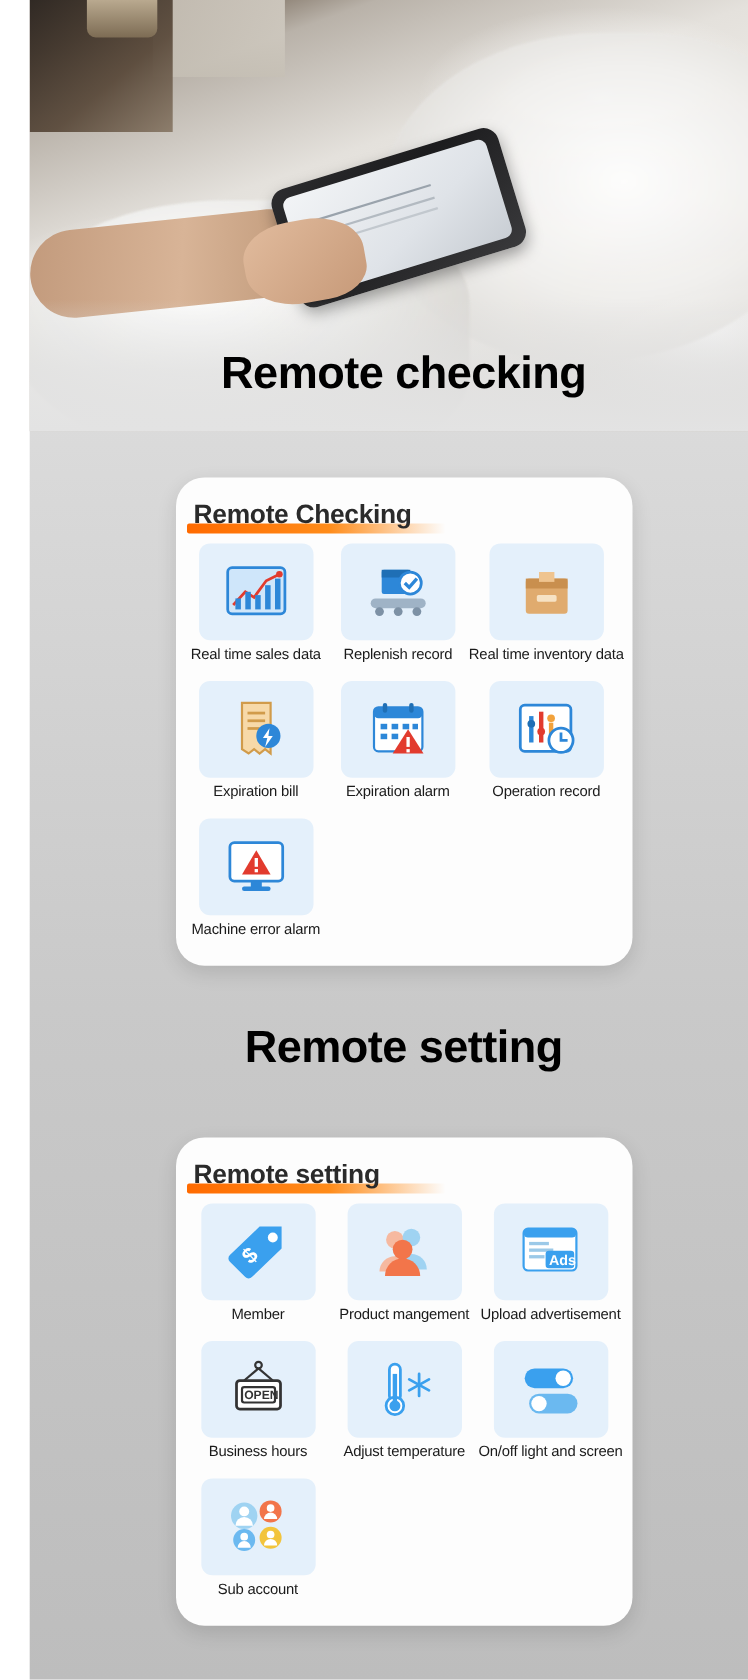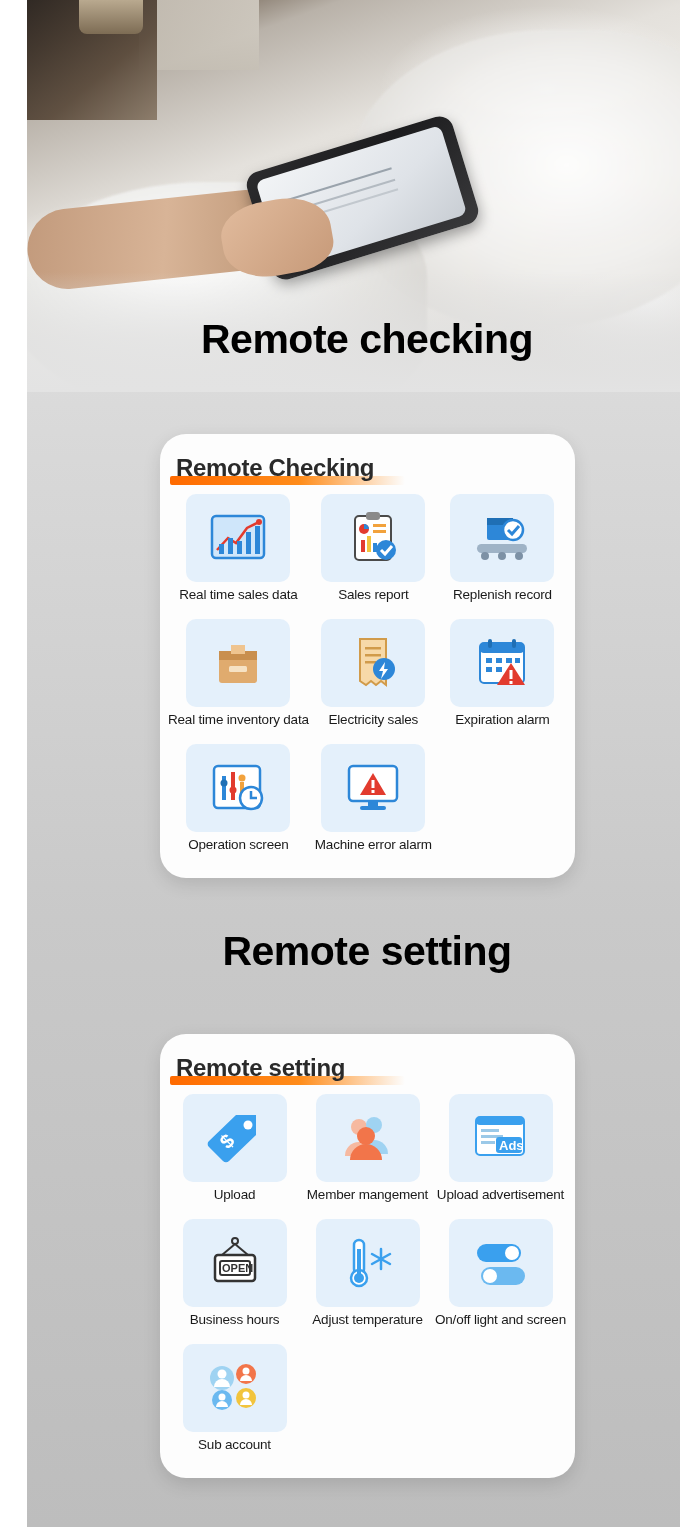"Sales report" div.cell { html: <div> <div> <svg> <rect></rect> <rect></rect> <circle></circle> <path></path> <rect></rect> <rect></rect> <rect></rect> <rect></rect> <rect></rect> <circle></circle> <path></path> </svg> </div> <div>Sales report</div> </div> -> none }
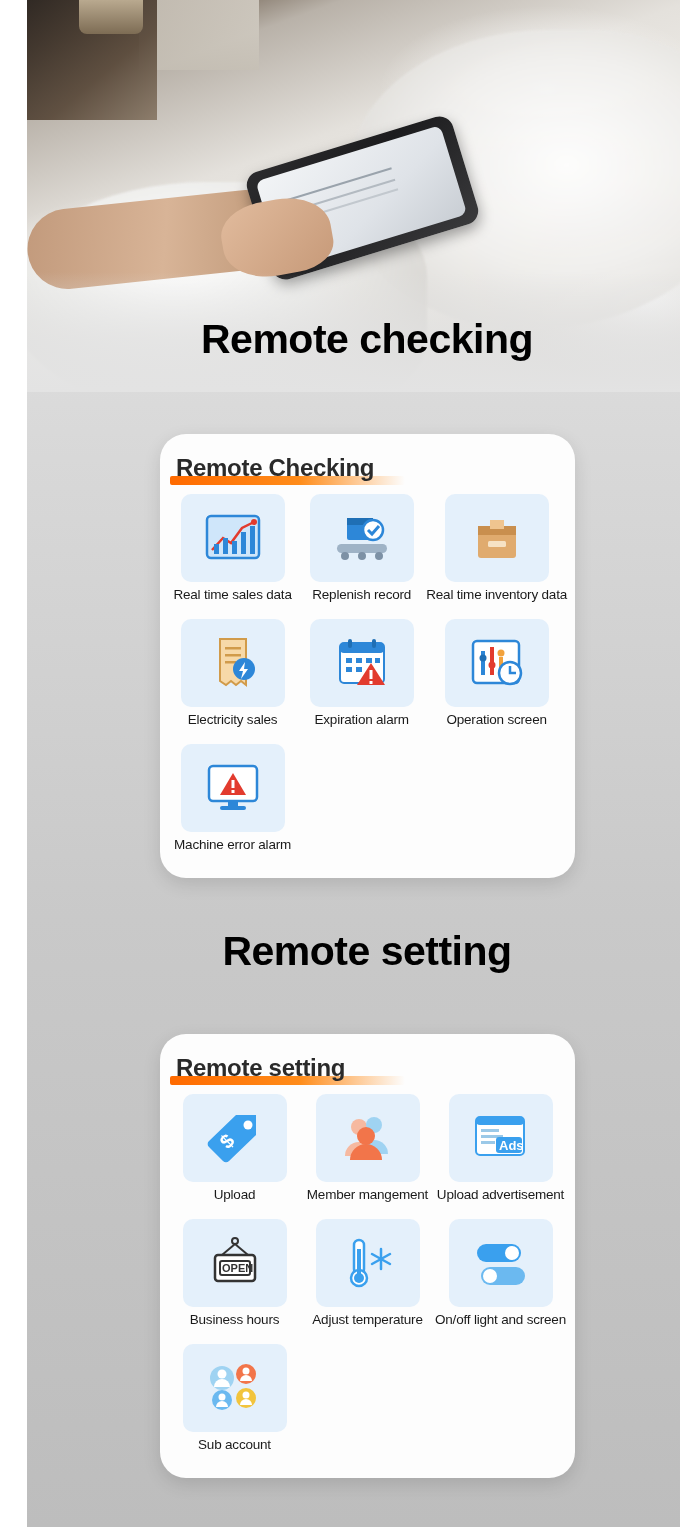"Electricity sales" div.cell-label { text: Electricity sales -> Expiration bill }
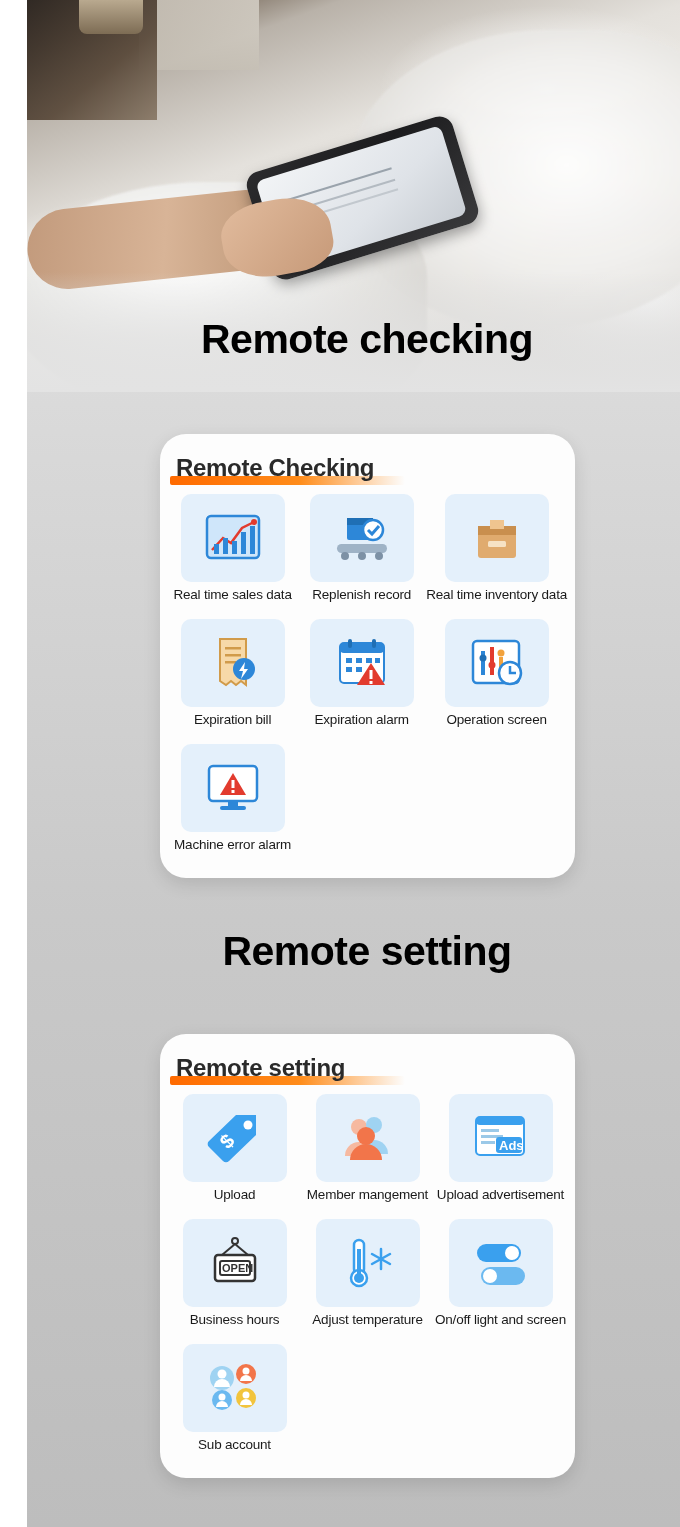"Operation screen" div.cell-label { text: screen -> record }
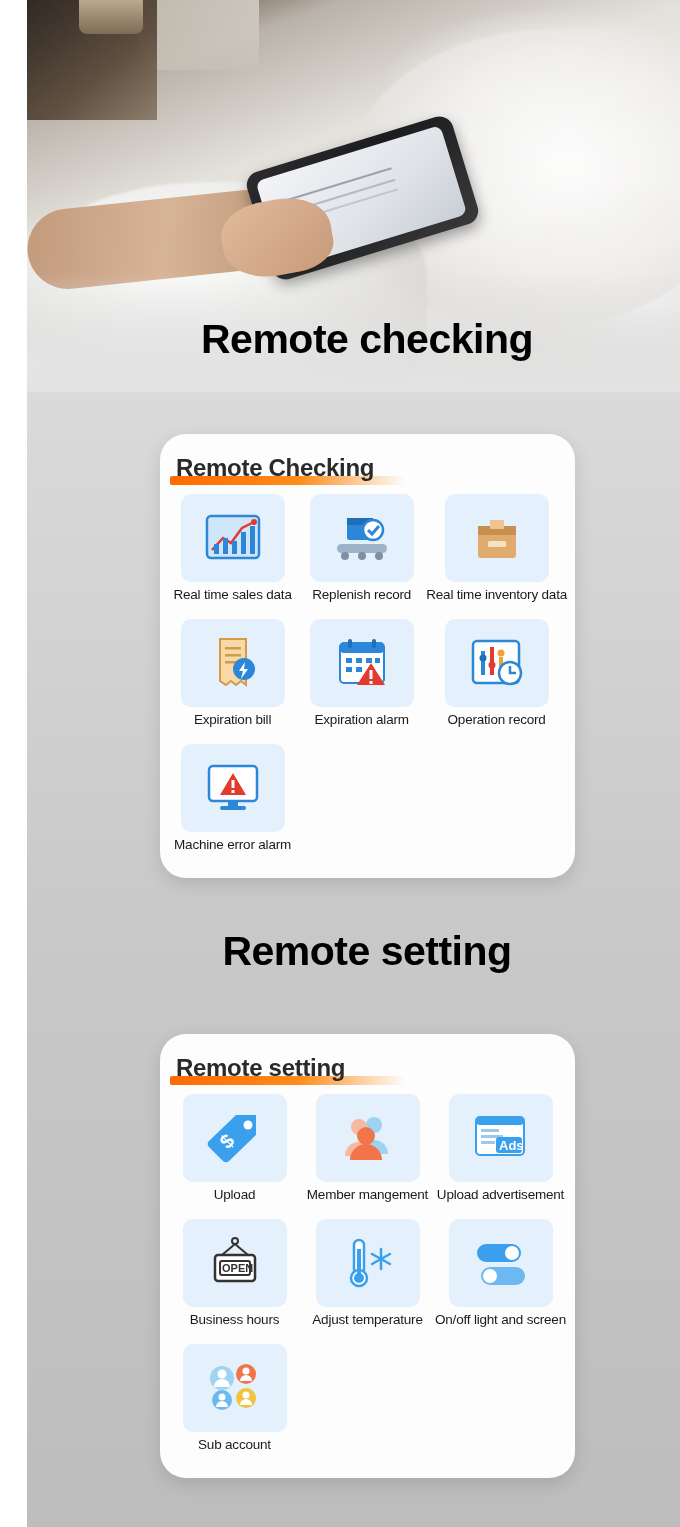"Upload" div.cell-label { text: Upload -> Member }
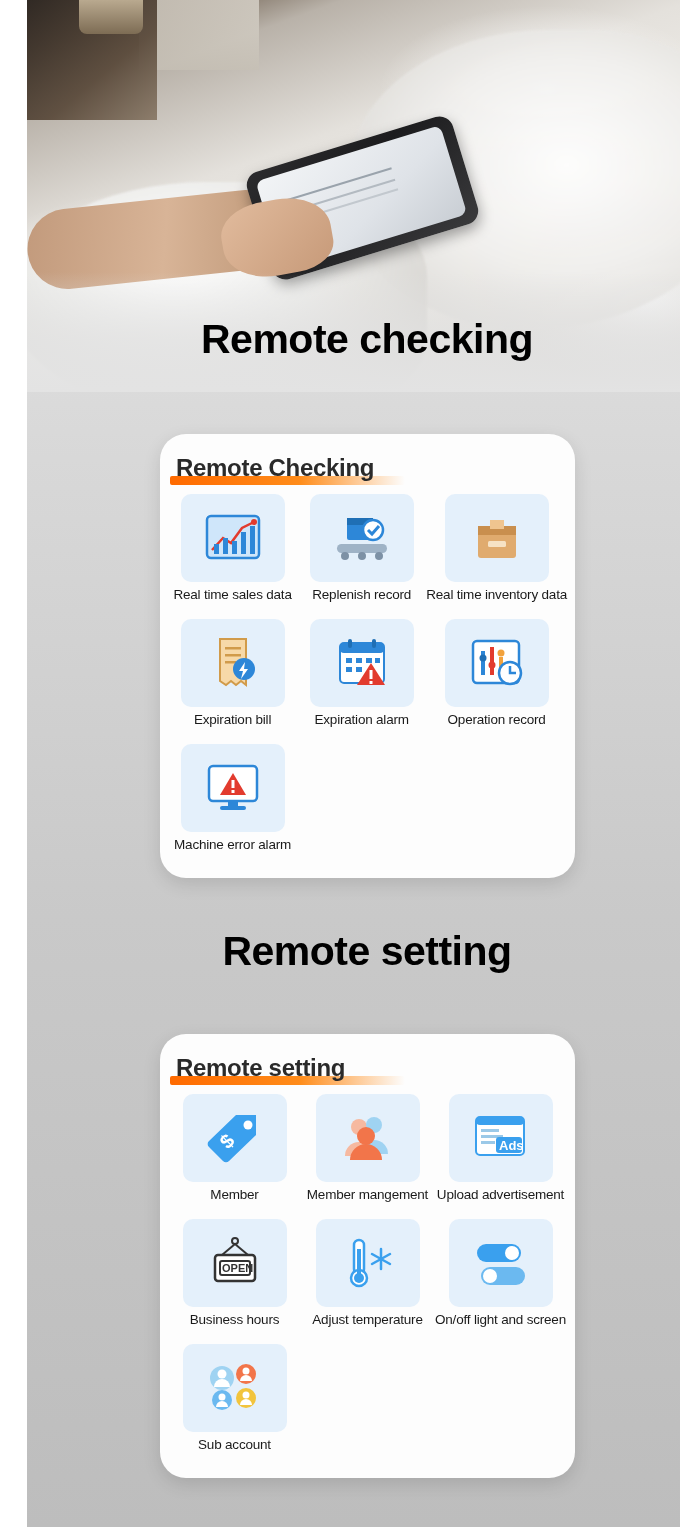"Member mangement" div.cell-label { text: Member -> Product }
